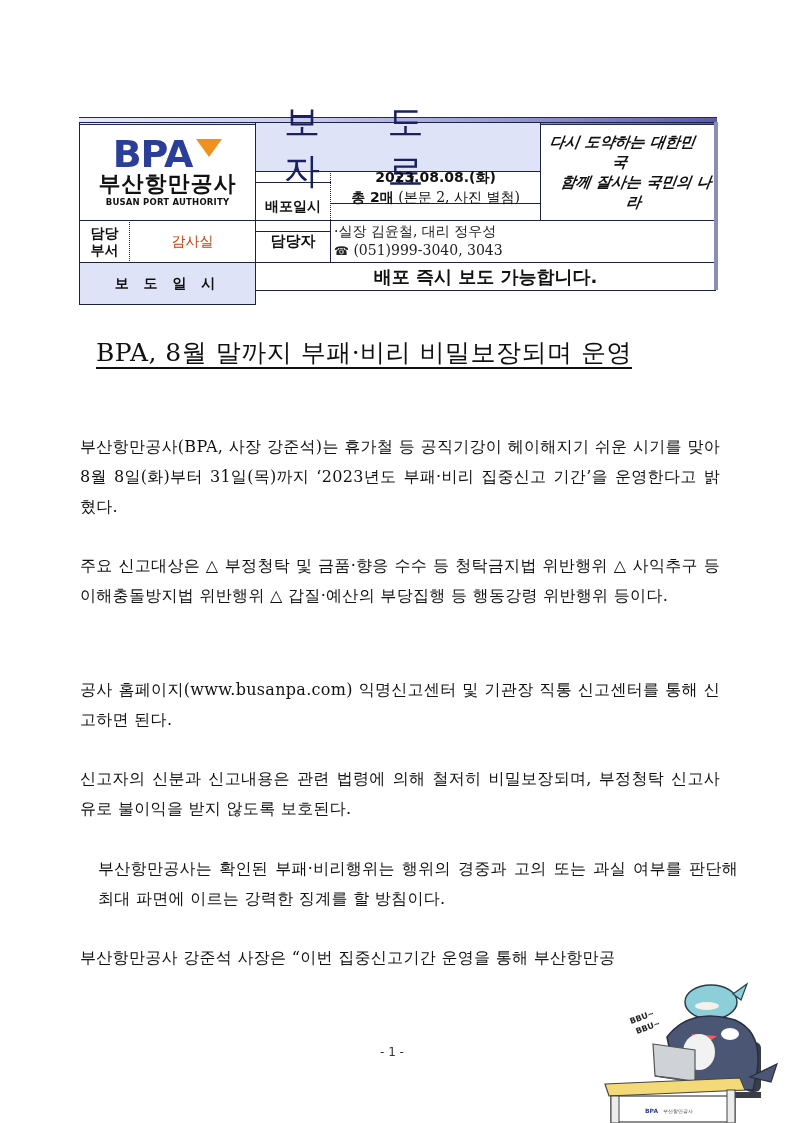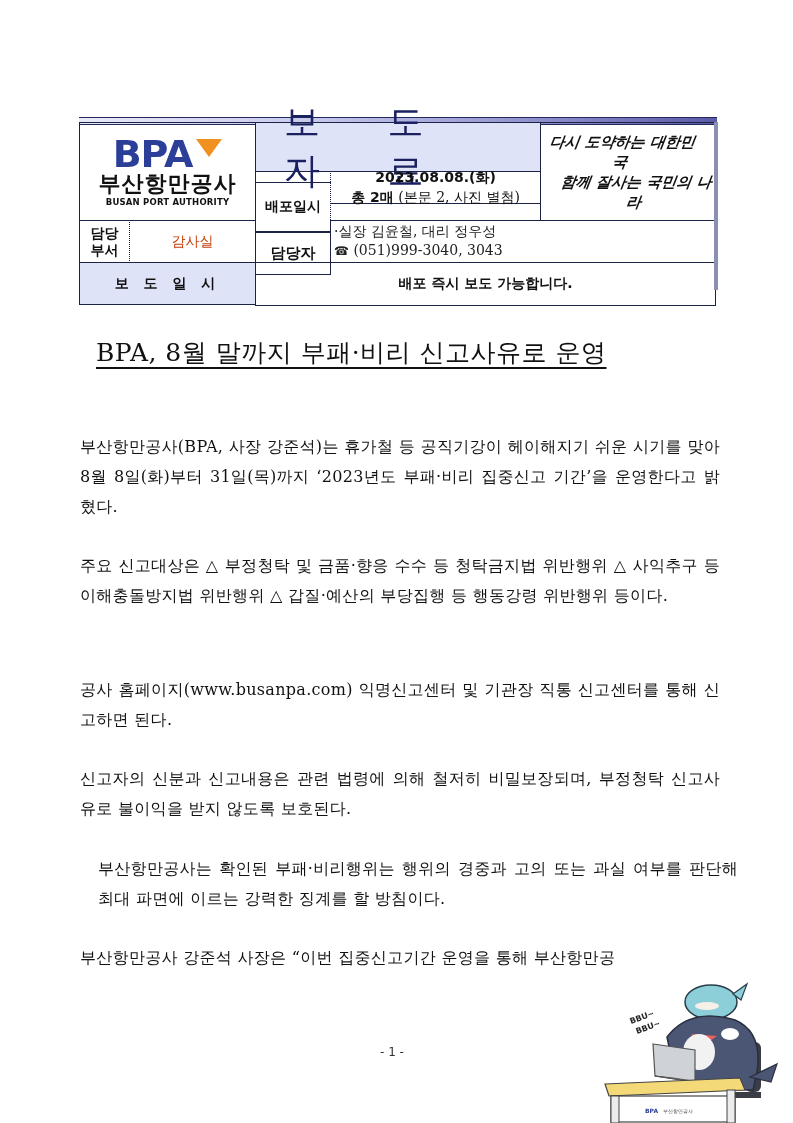"담당자" div.cell { top: 232px -> 220px }
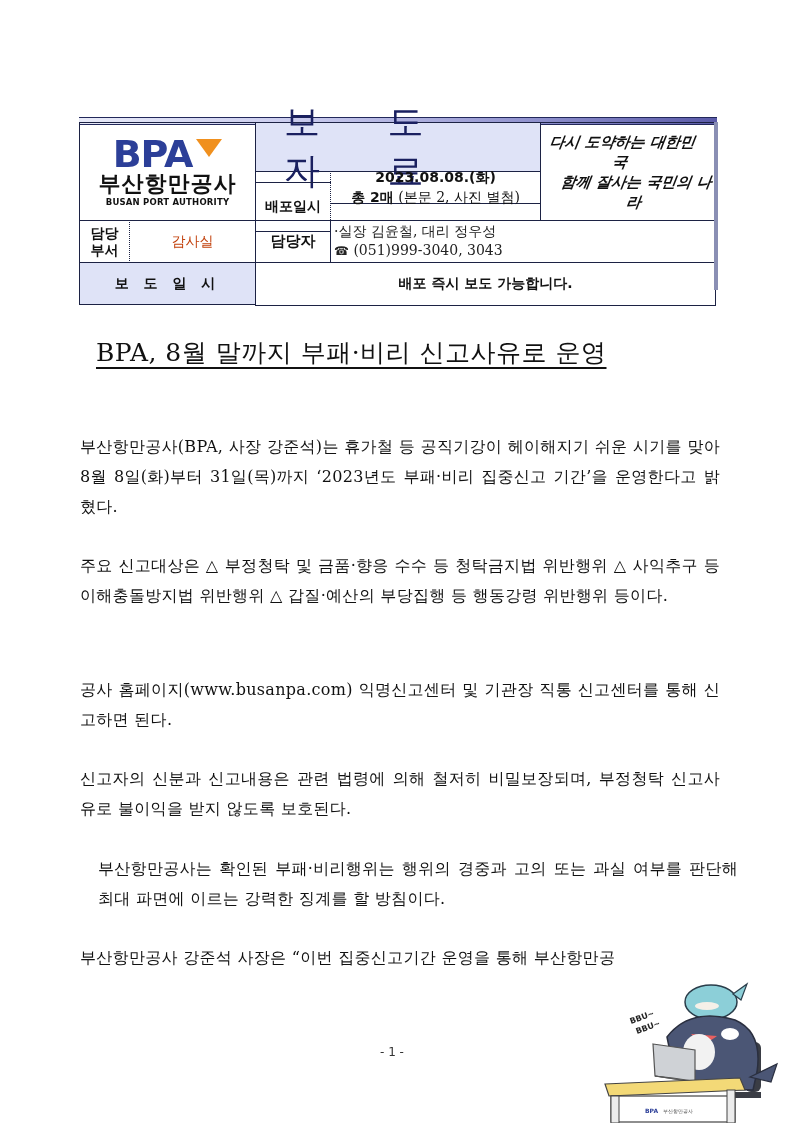"배포 즉시 보도 가능합니다." div.cell { font-size: 14px -> 18px; height: 44px -> 29px }
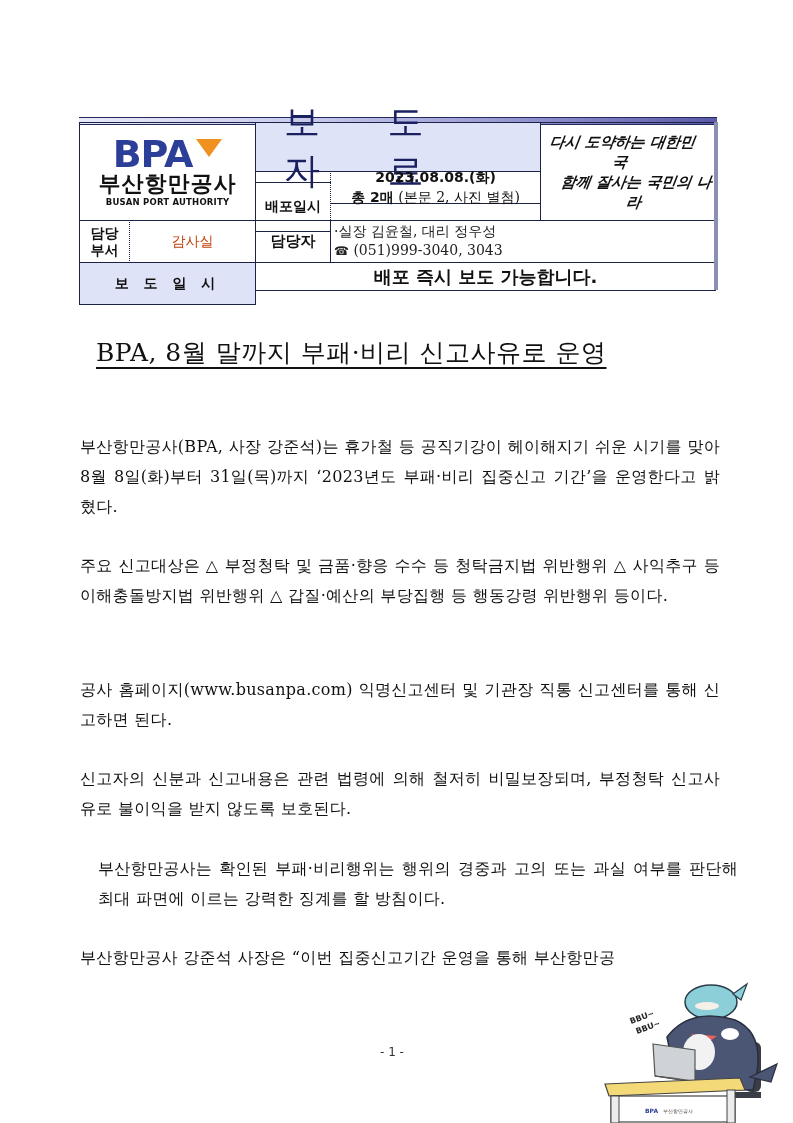"BPA, 8월 말까지 부패·비리 신고사유로" div.doc-title { text: 신고사유로 -> 비밀보장되며 }
